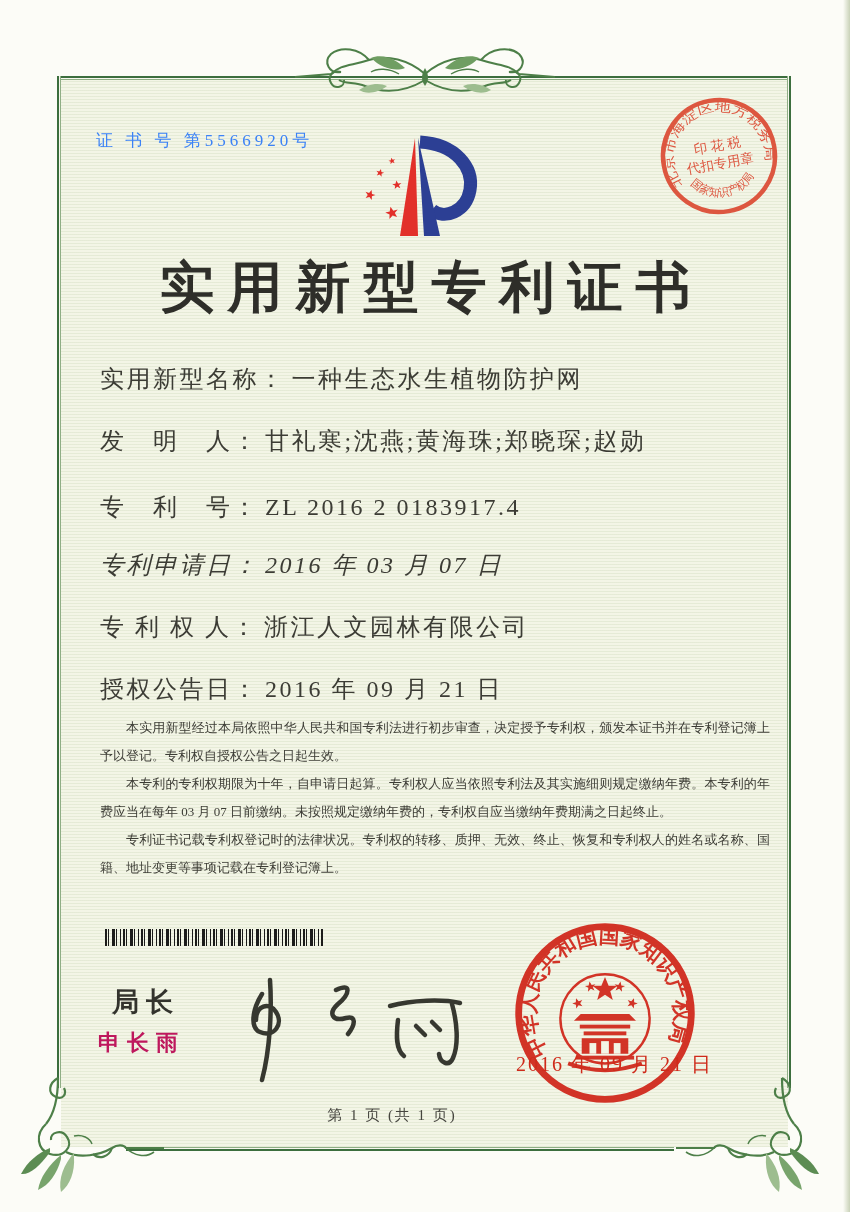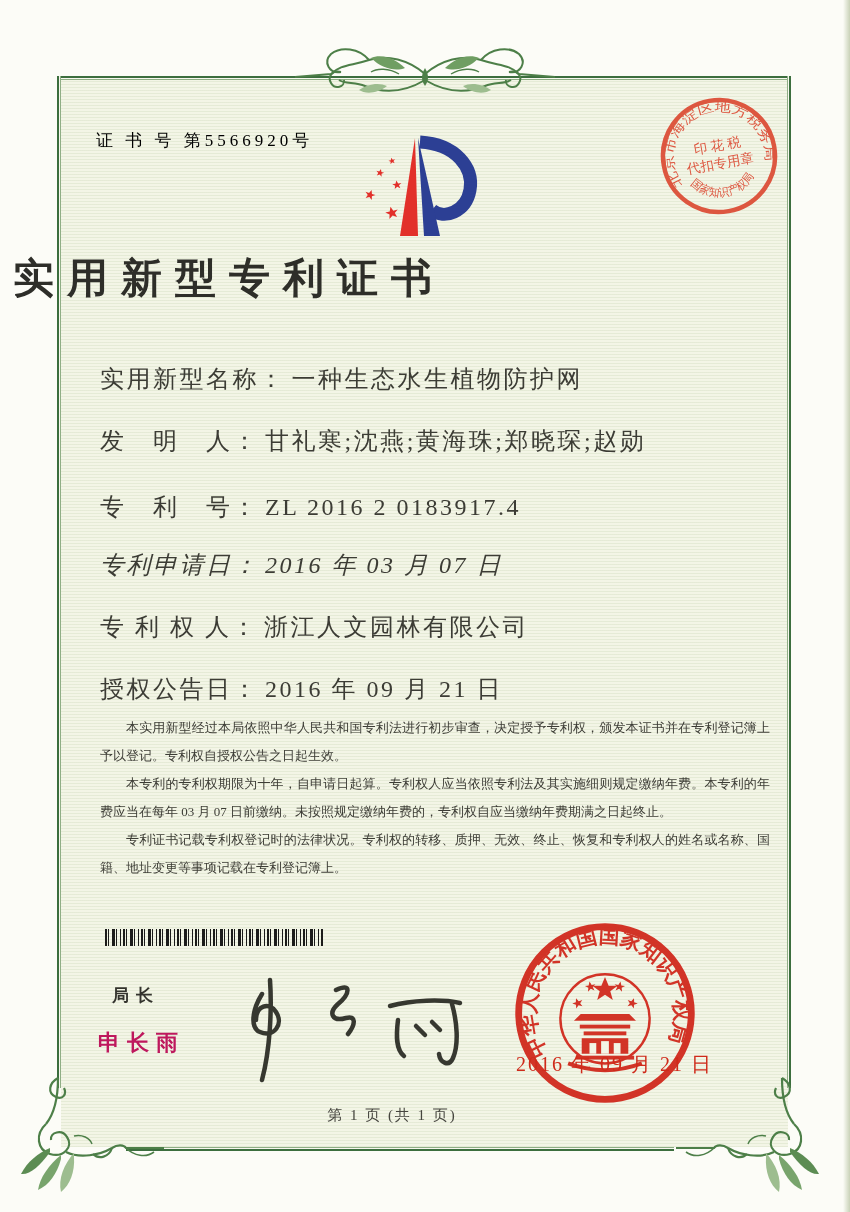"证 书 号 第5566920号" .cert-no { color: #000000 -> #3b82f6 }
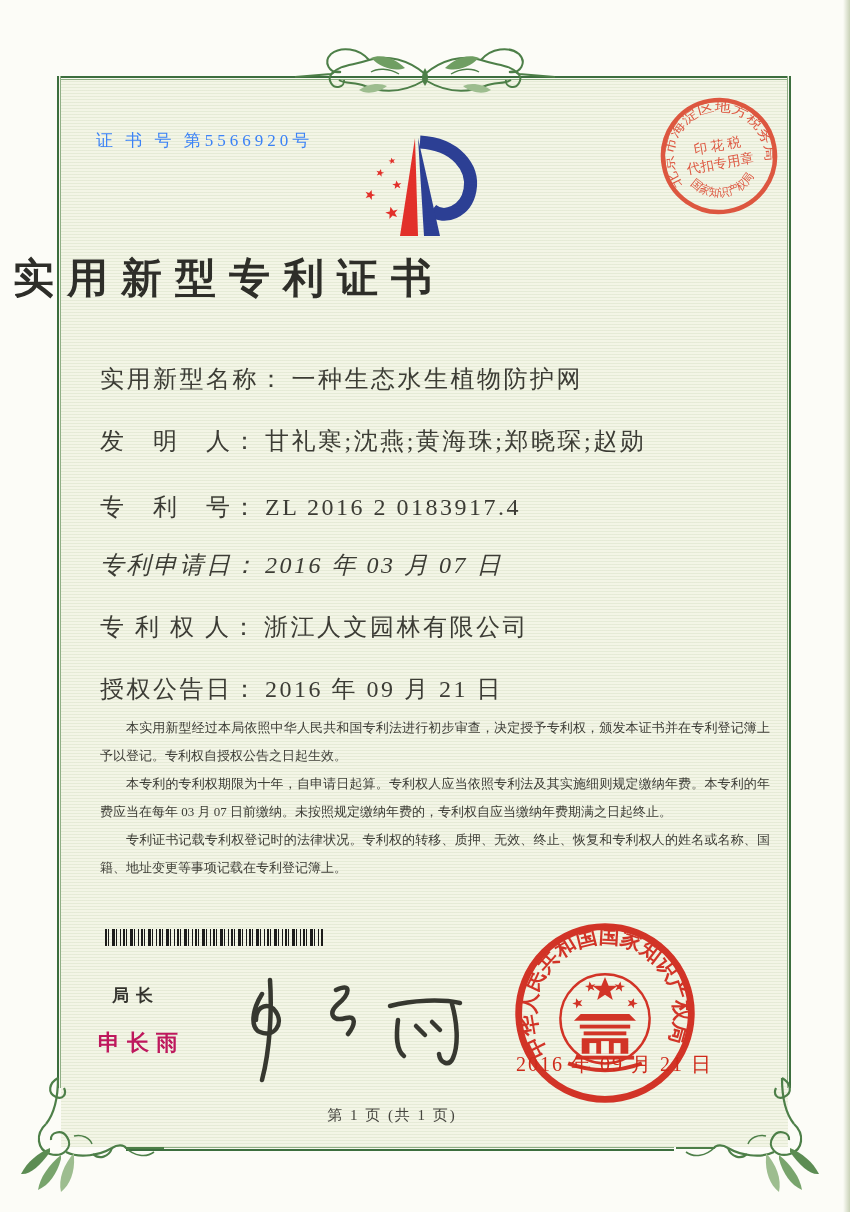"实用新型专利证书" .title { font-size: 41px -> 55px; text-align: none -> center }
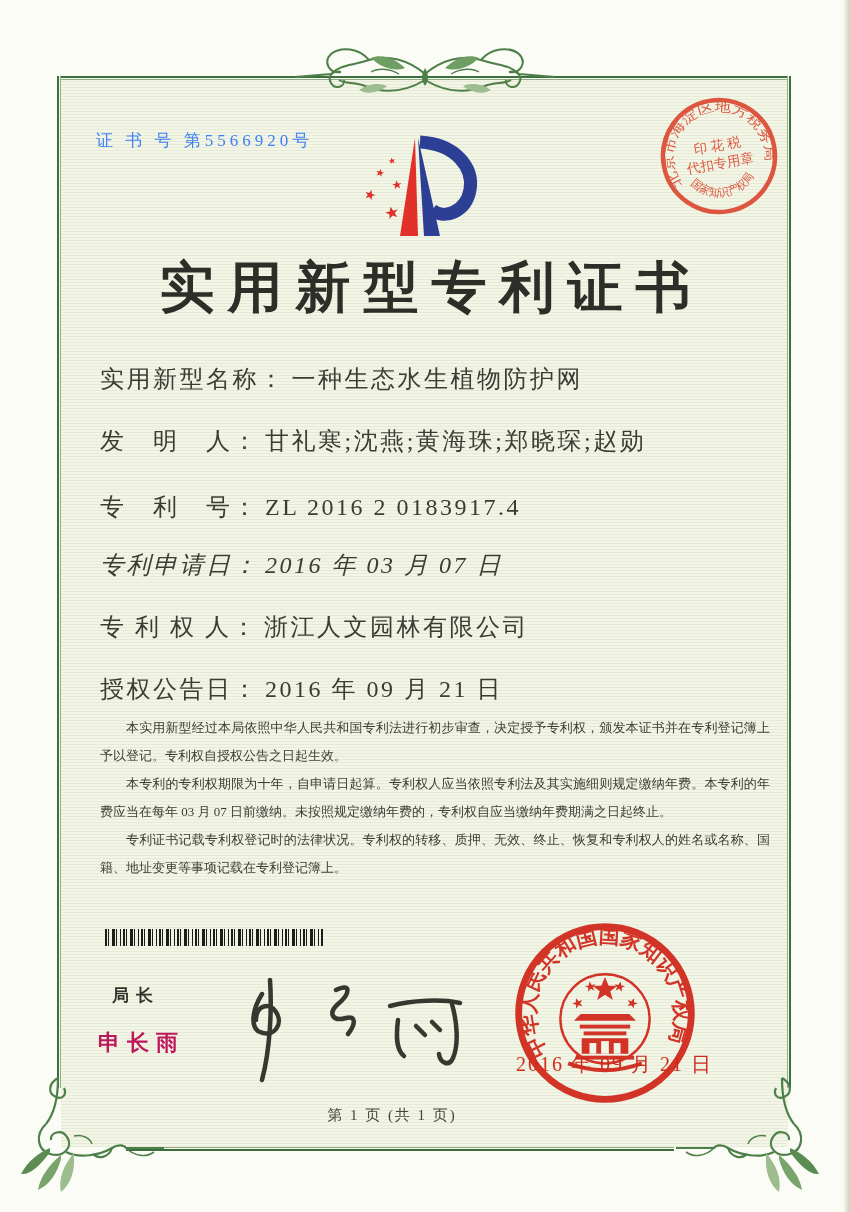"局长" .signer-title { font-size: 17px -> 27px }
